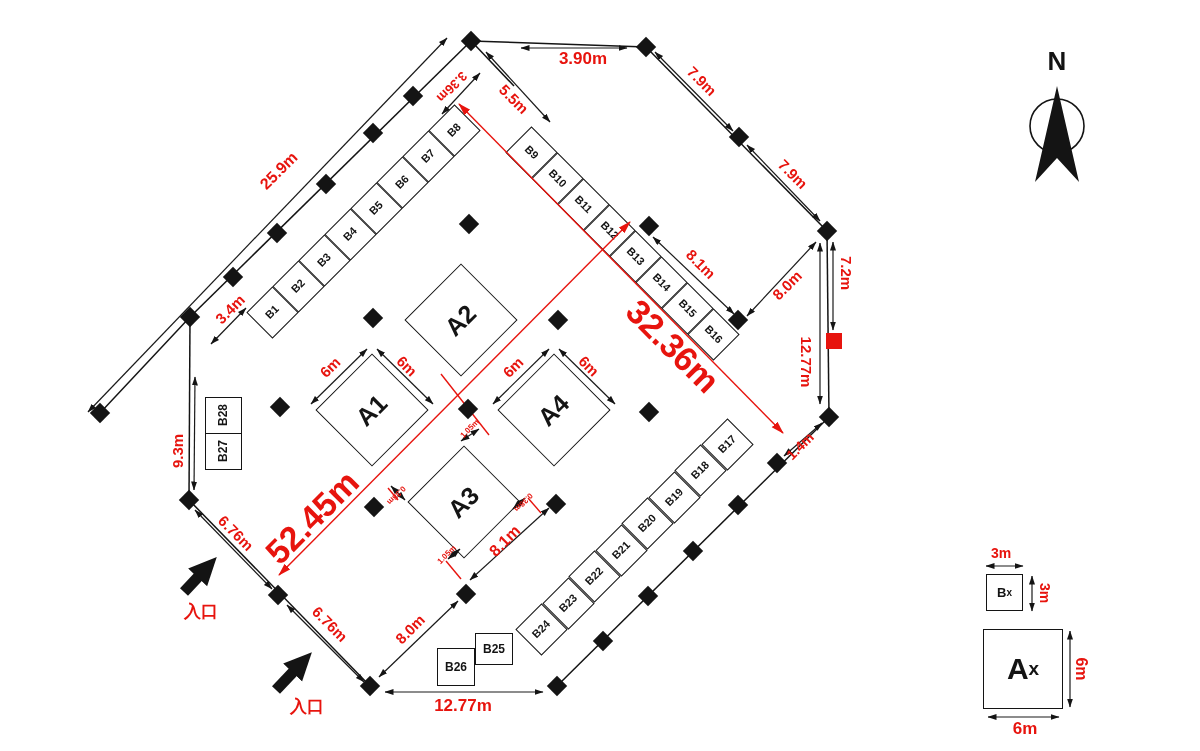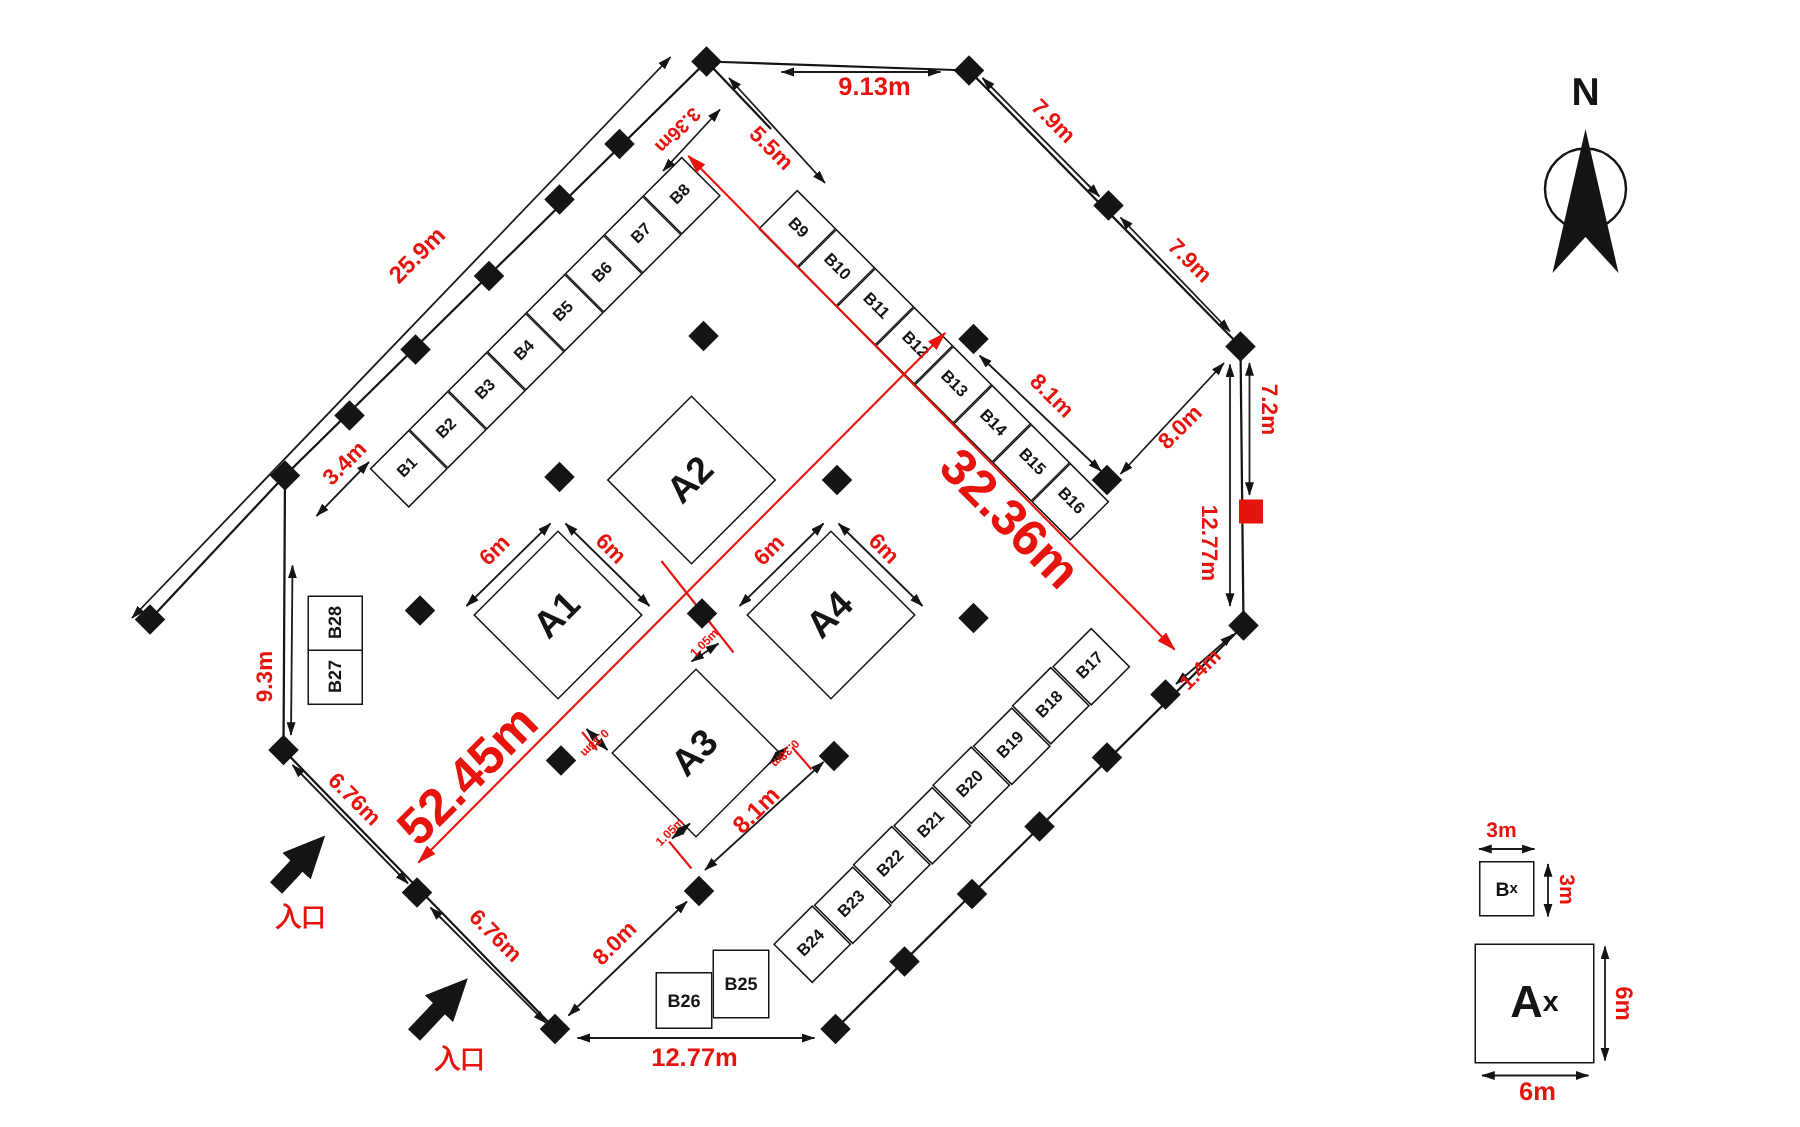"9.13m" div.lab { text: 9.13m -> 3.90m }
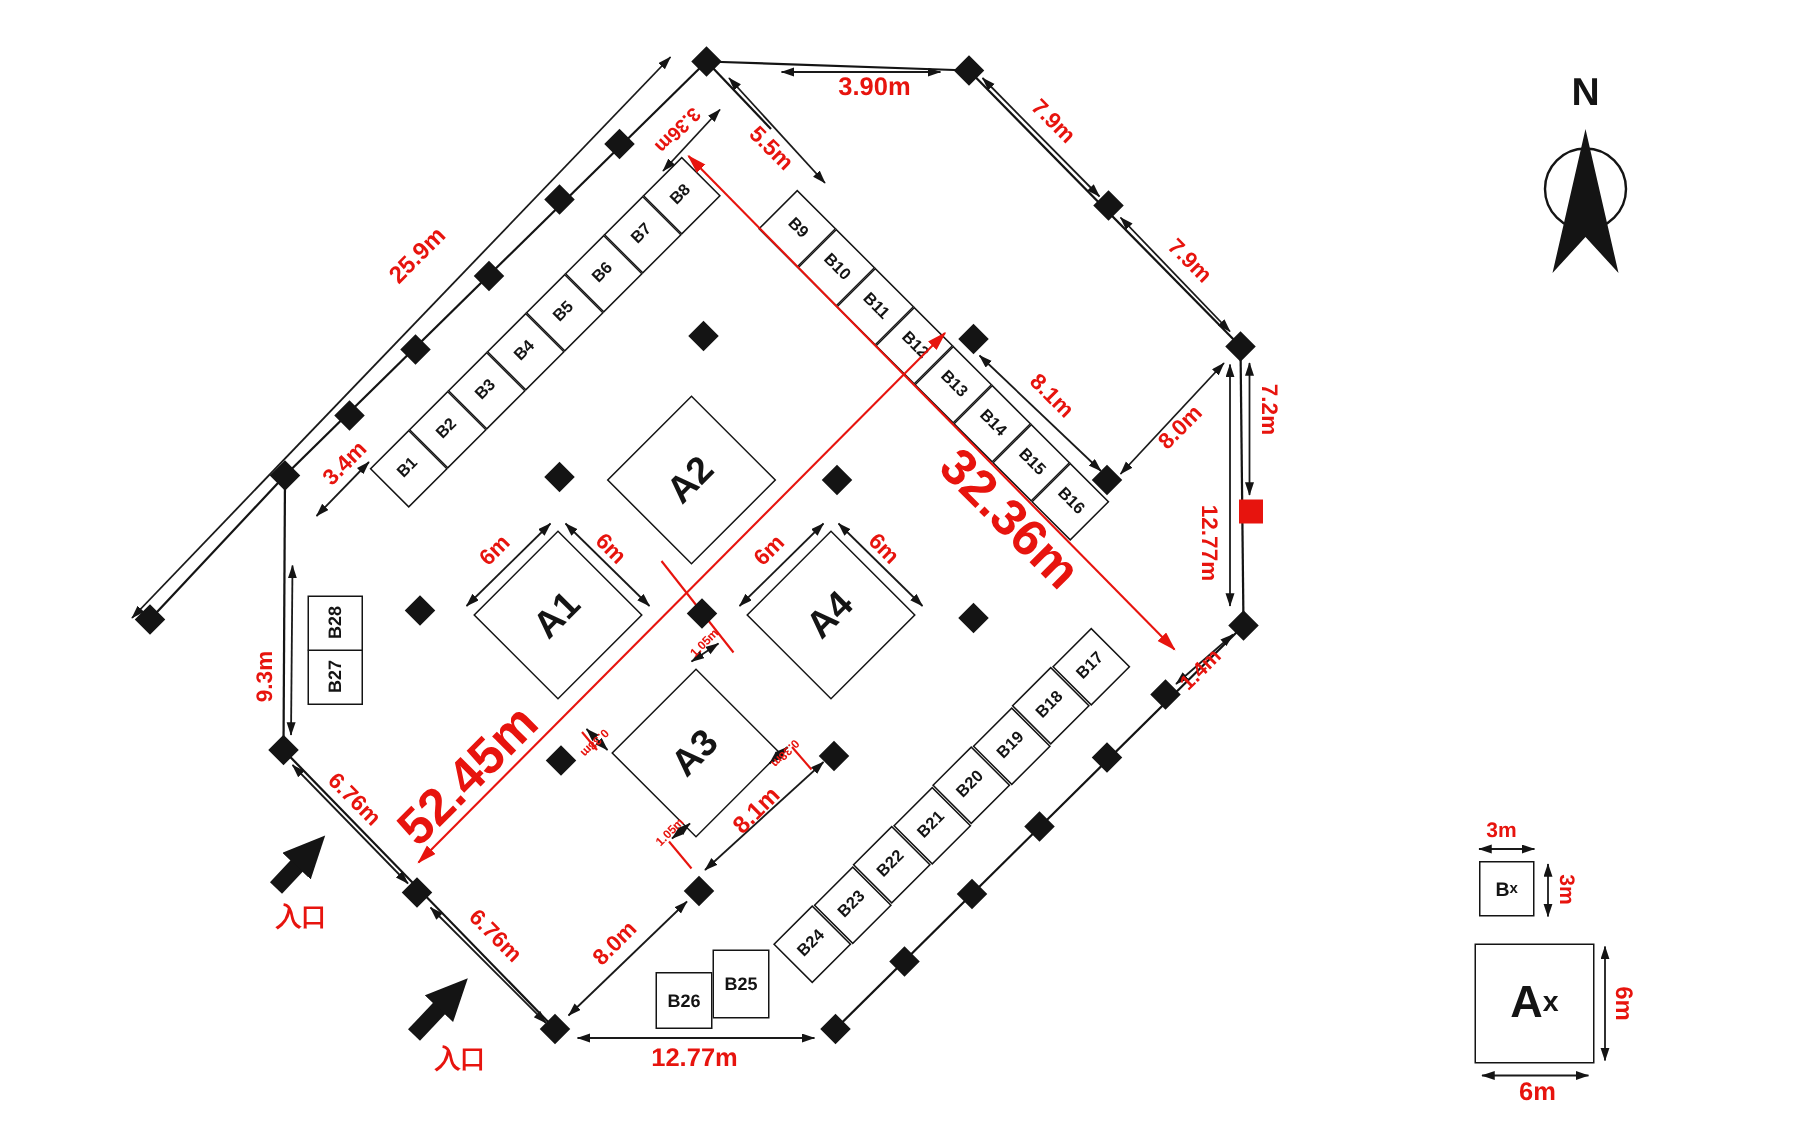"B25" div.booth { height: 46px -> 32px }
